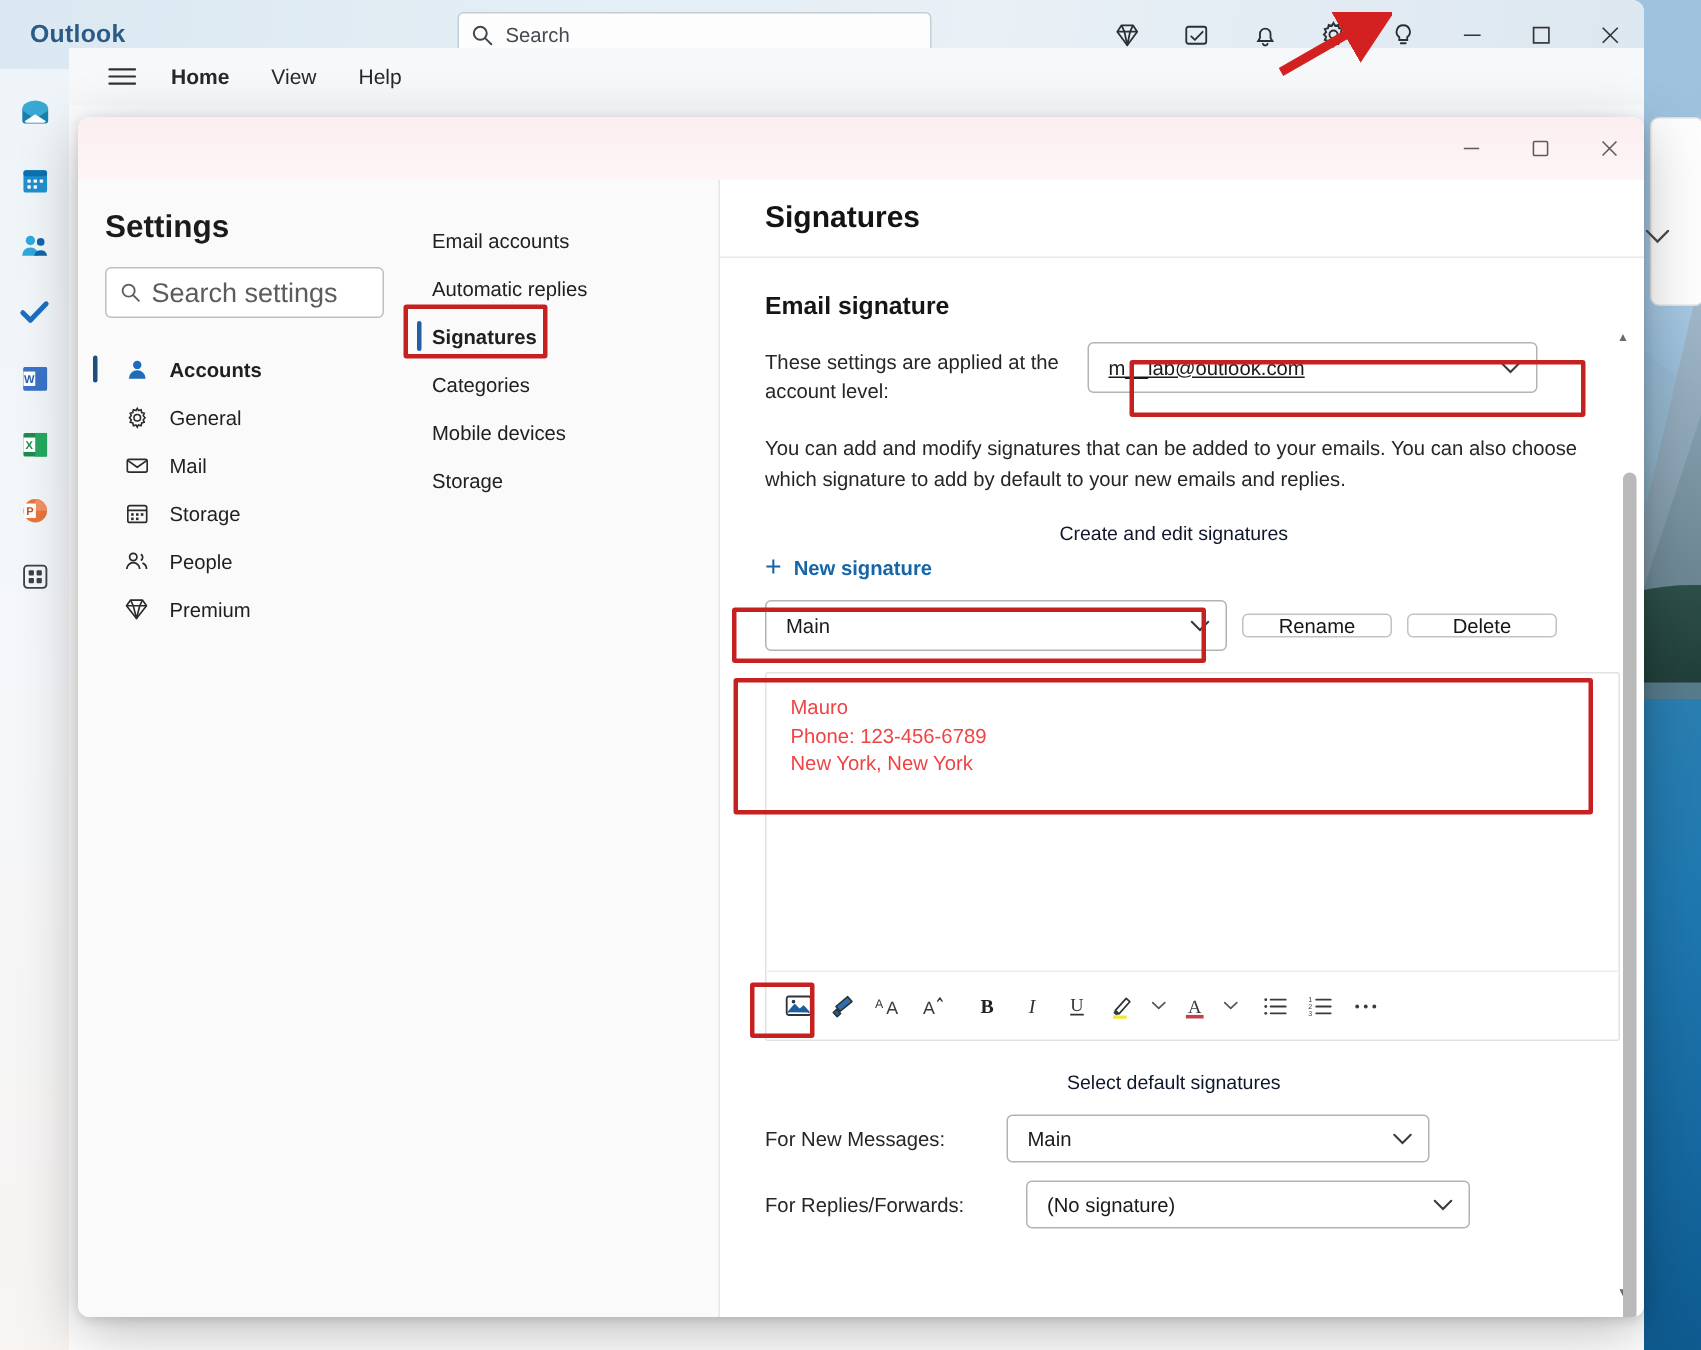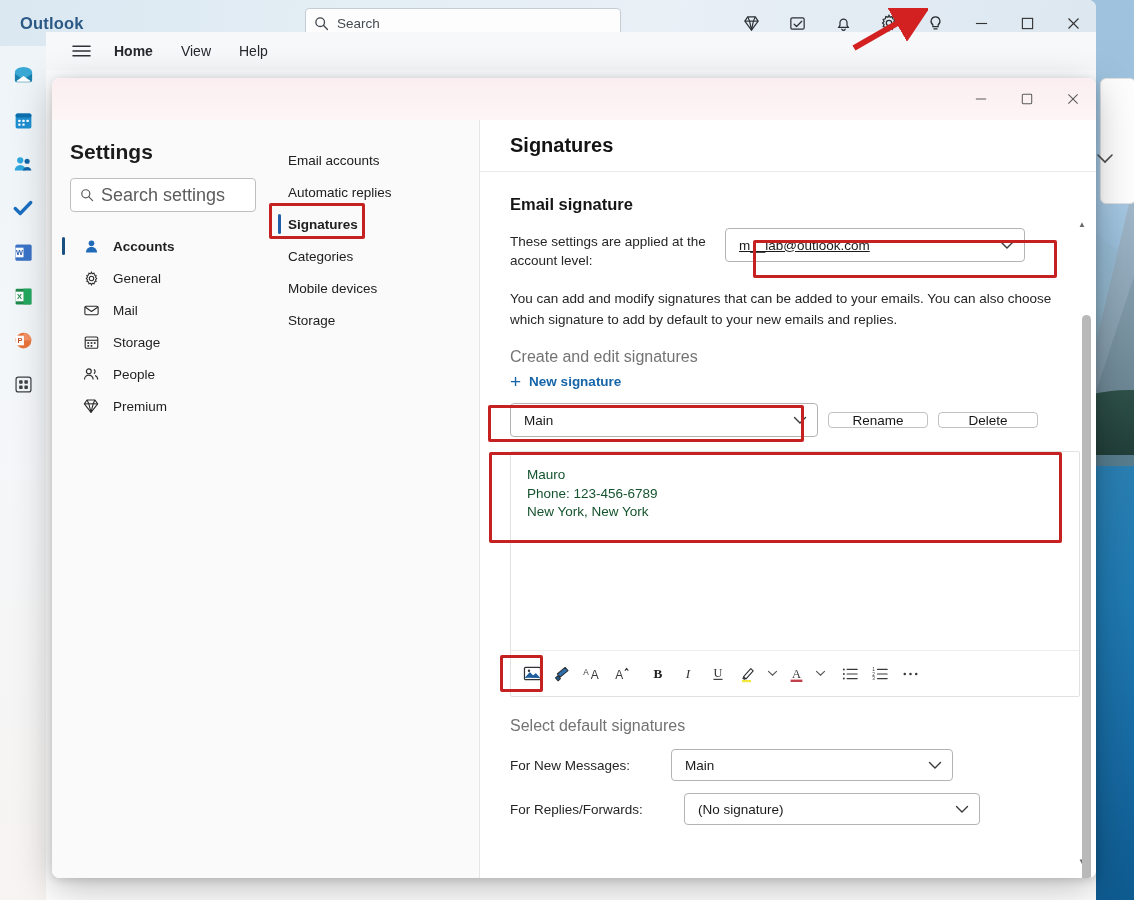"Create and edit signatures" .small-label { color: #737373 -> #0f172a; font-size: 16px -> 13px; text-align: none -> center }
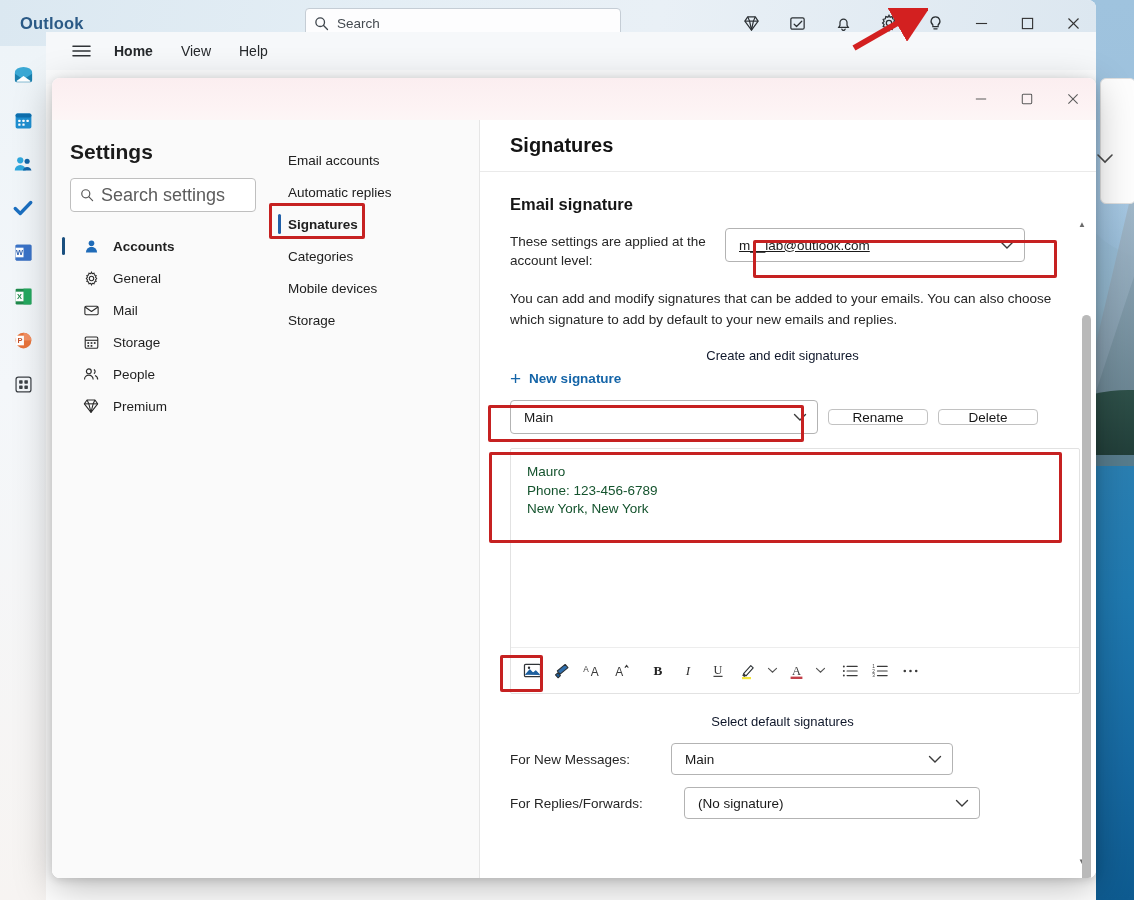"Mauro" #editor-area { color: #14532d -> #ef4444 }
